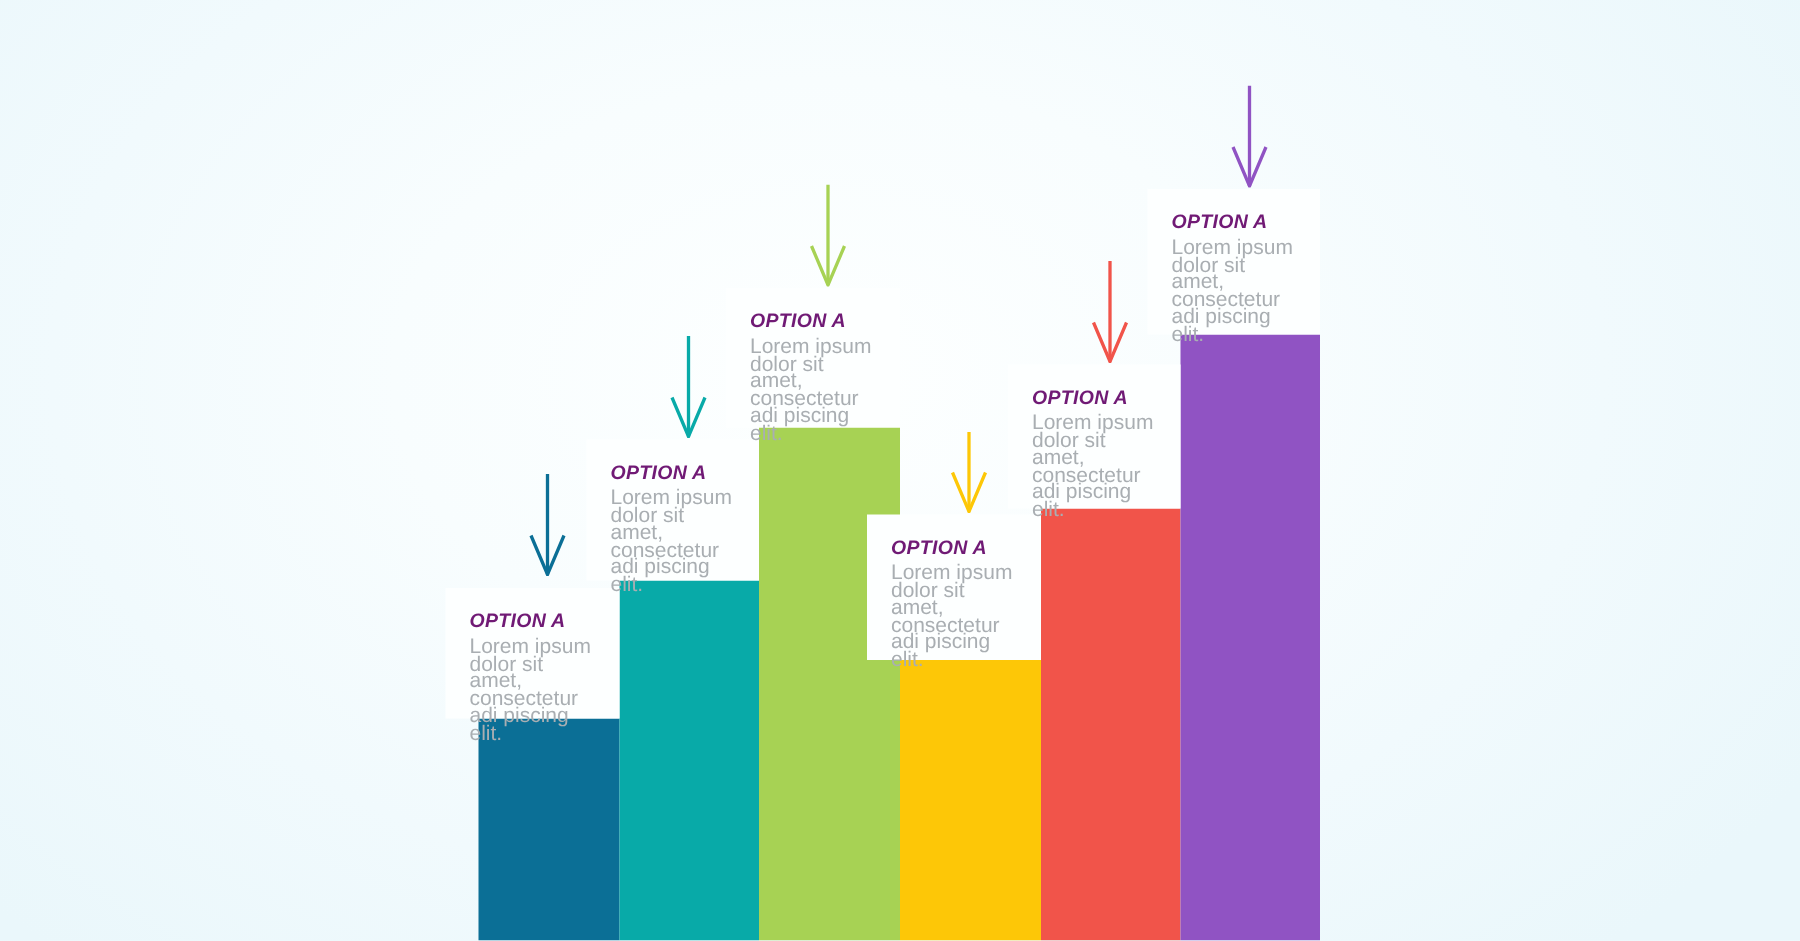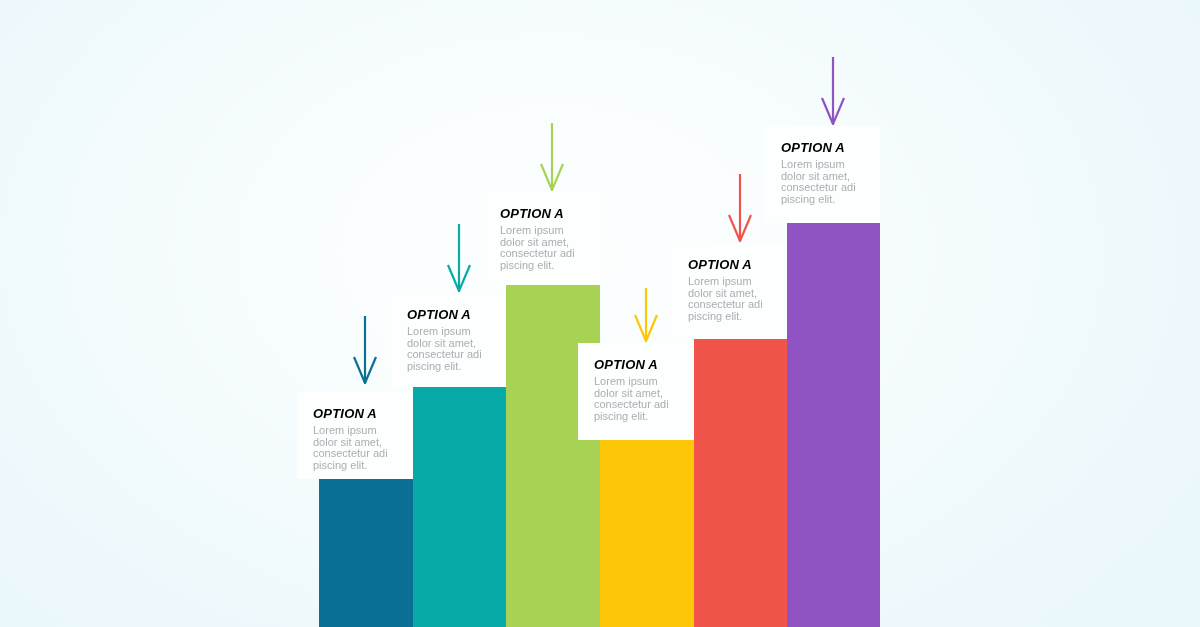"OPTION A" .card-title { color: #000000 -> #701a75 }
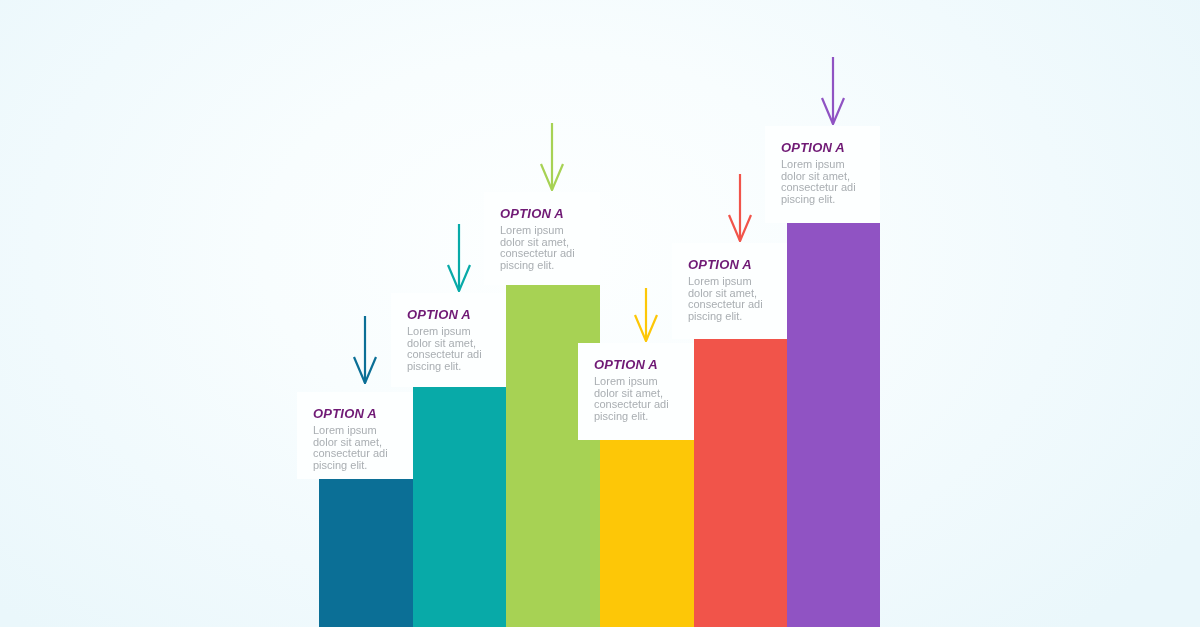"Lorem ipsum dolor sit amet," .card-body { font-size: 11px -> 14px }
